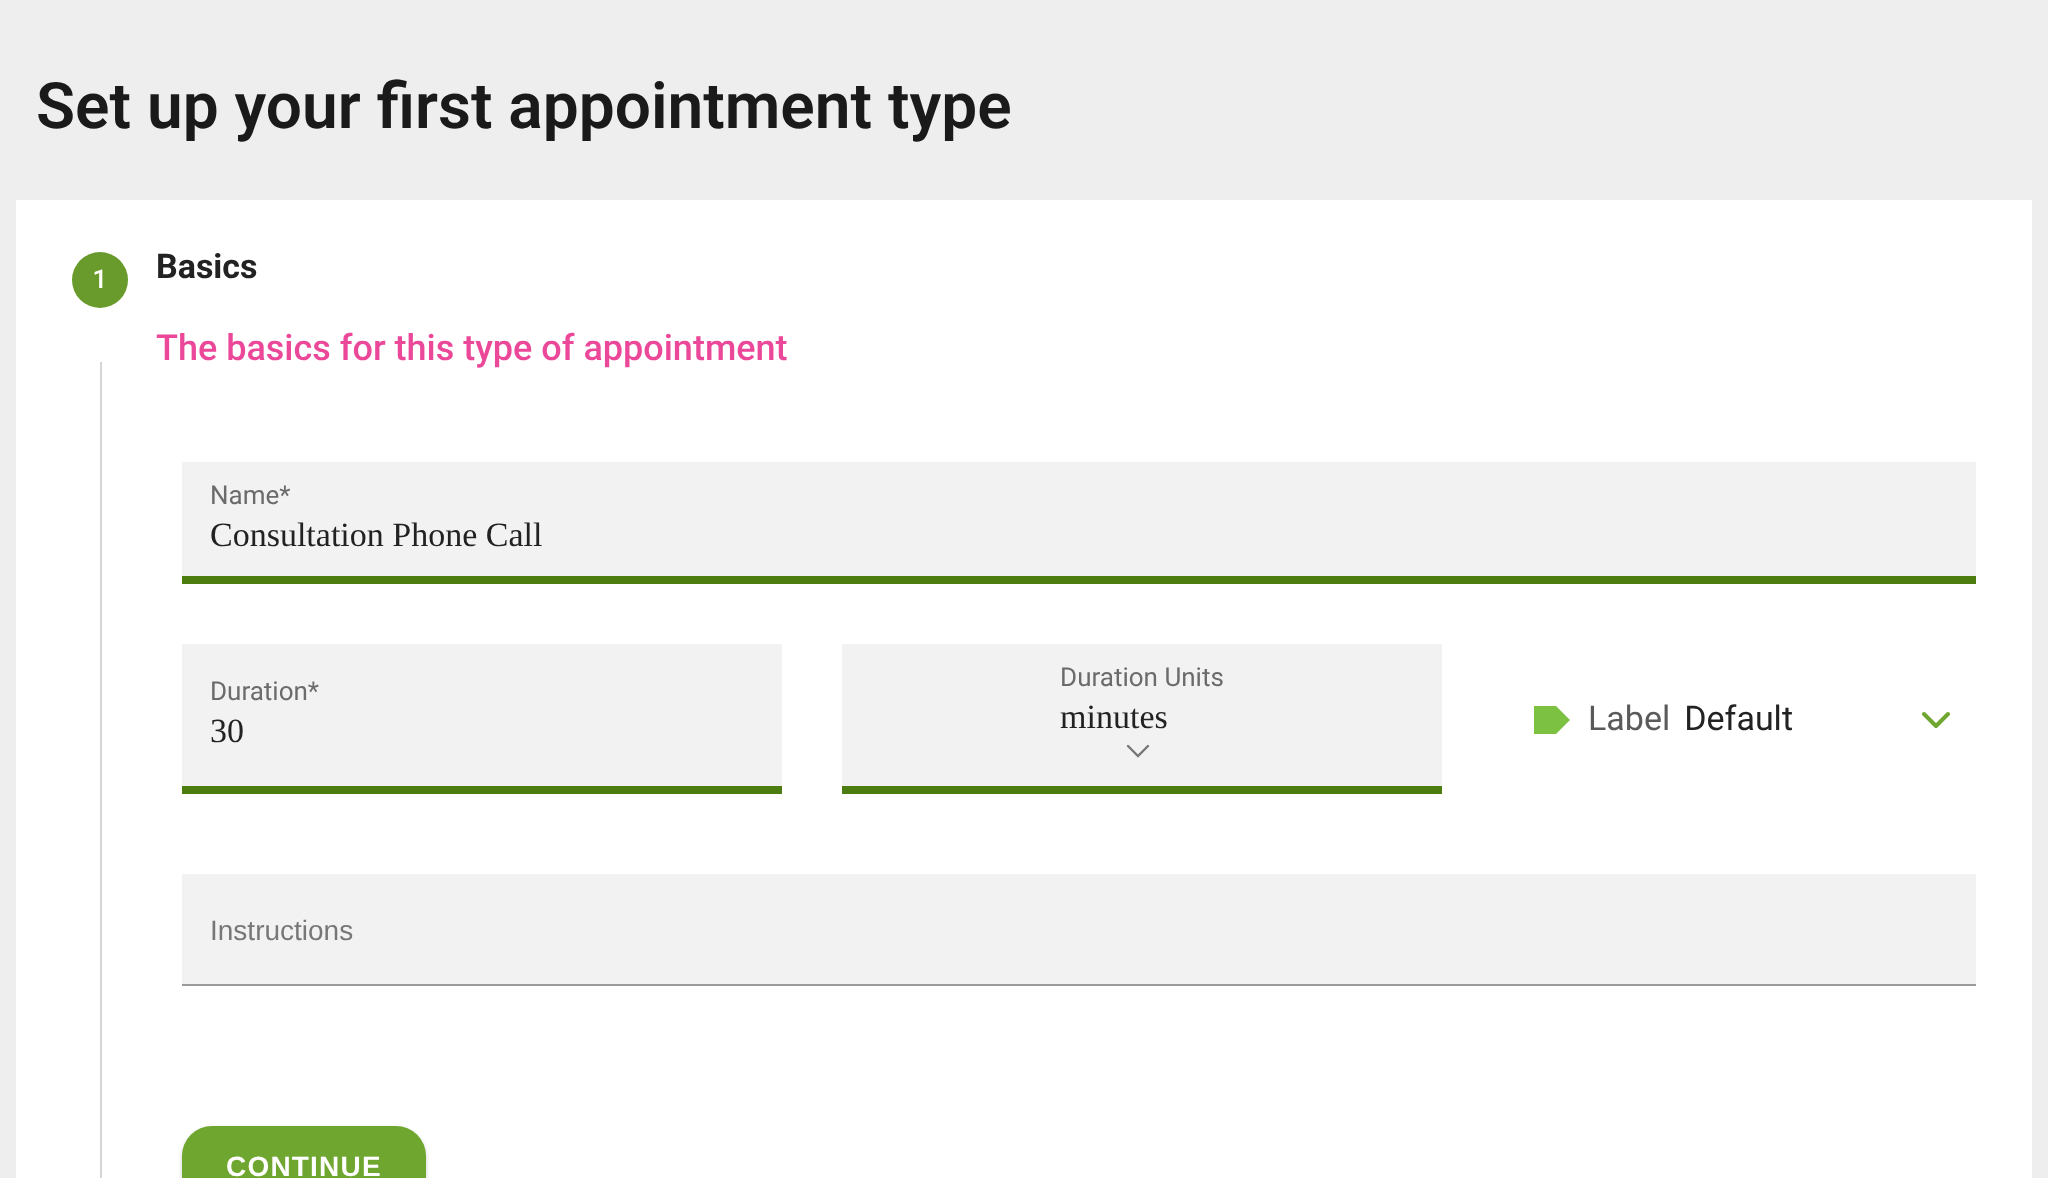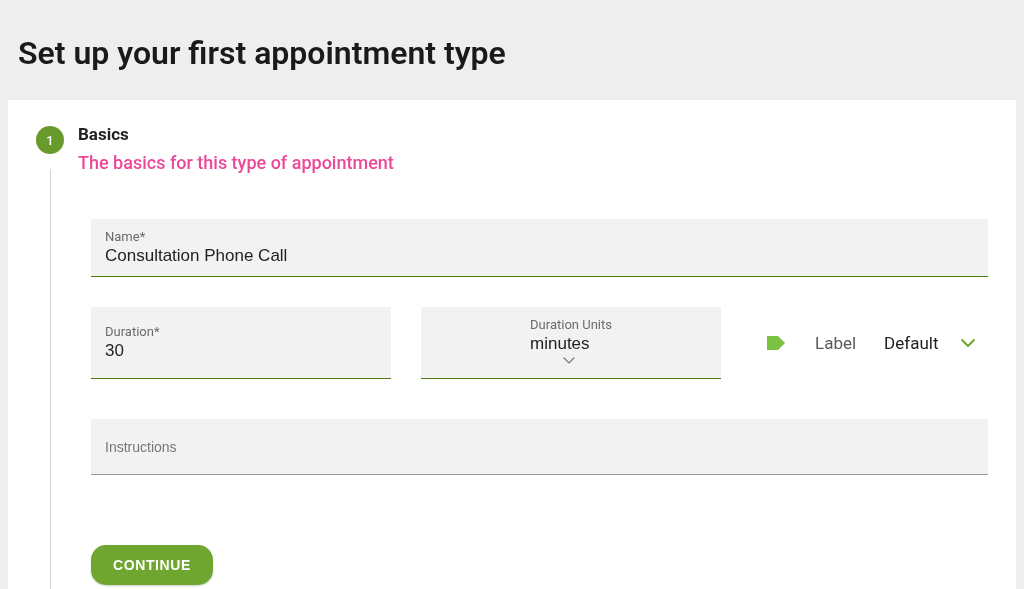"Basics" .step-head { gap: 8px -> 20px }
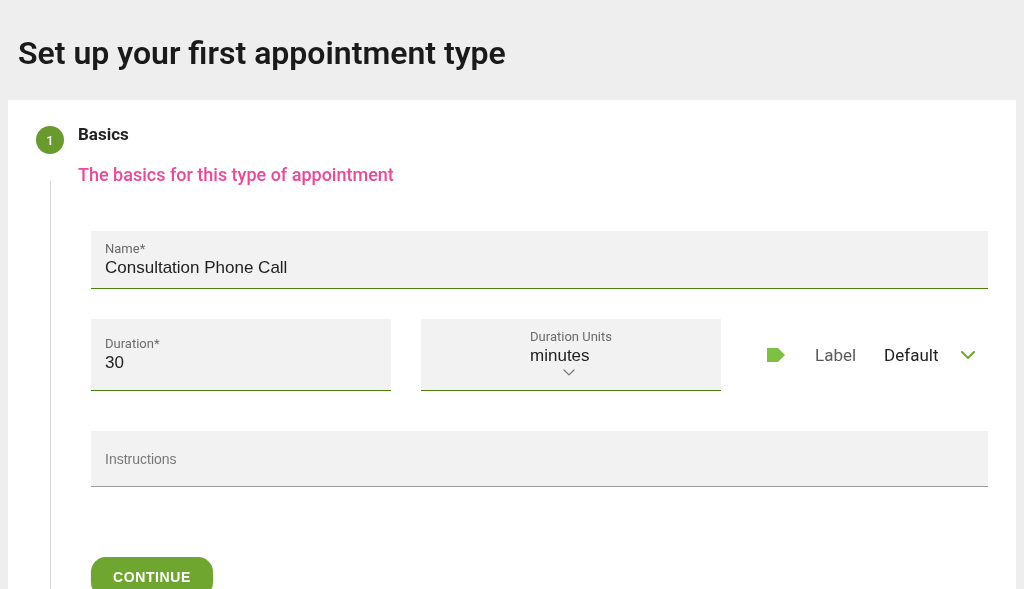"Name*" .field { border-bottom: 1px solid #4d7c0f -> 4px solid #4d7c0f }
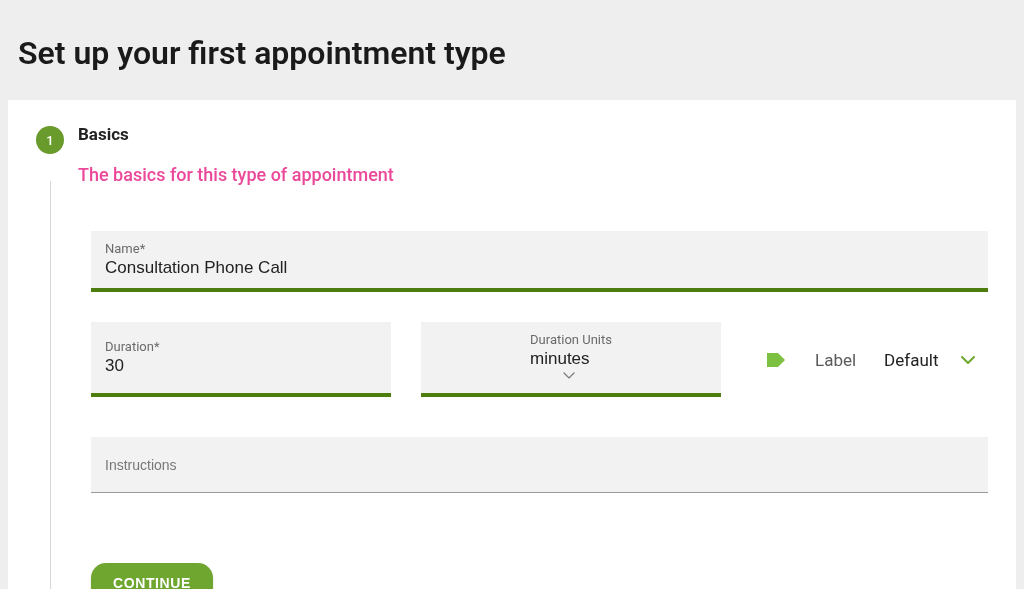"Consultation Phone Call" .field-input { font-family: Liberation Sans, sans-serif -> Liberation Serif, serif }
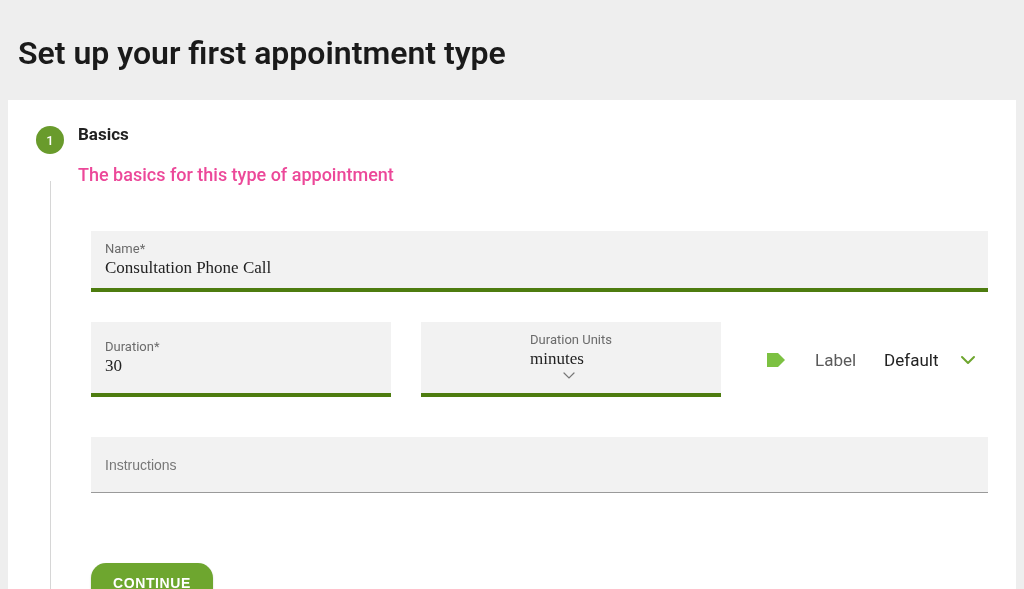"Label" .label-group { gap: 28px -> 7px }
